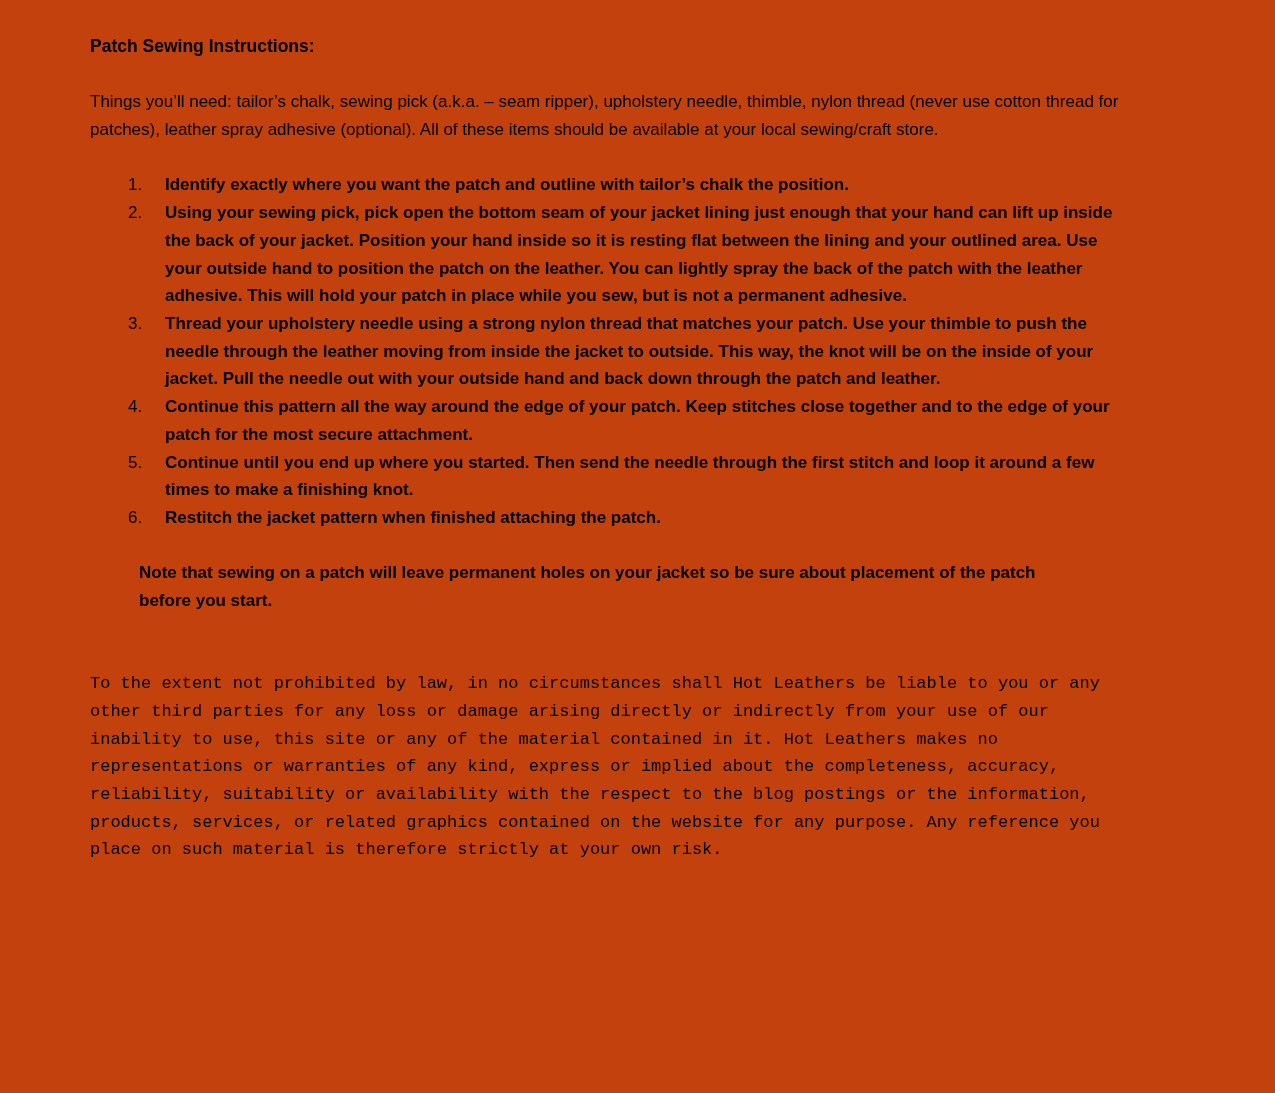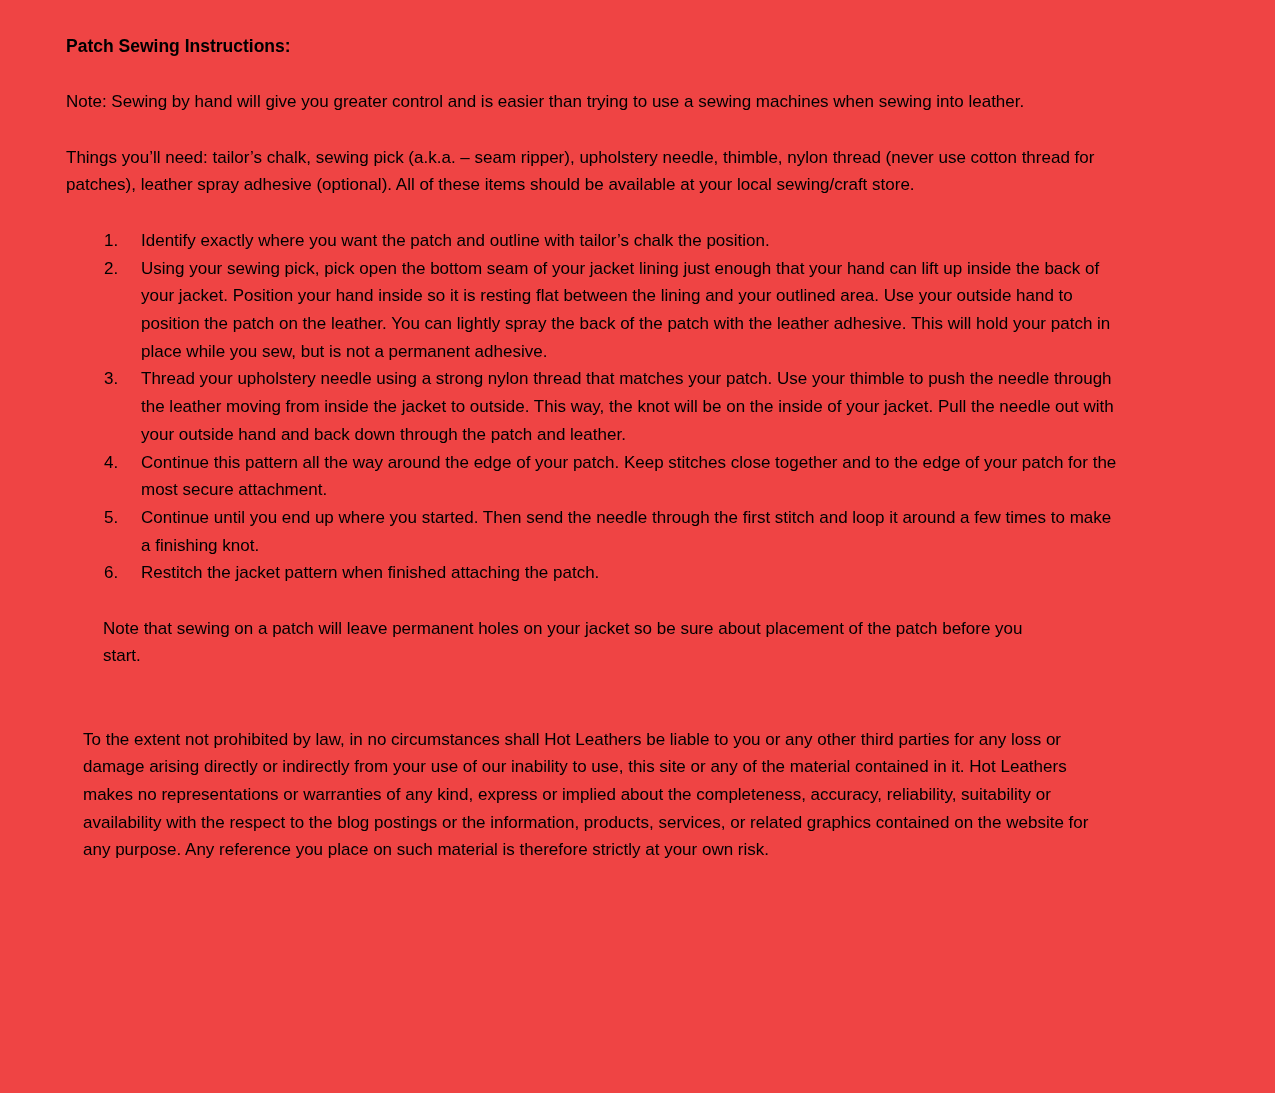"Patch Sewing Instructions:" .page { background: #ef4444 -> #c2410c; padding: 33px 150px 0 66px -> 33px 150px 0 90px }
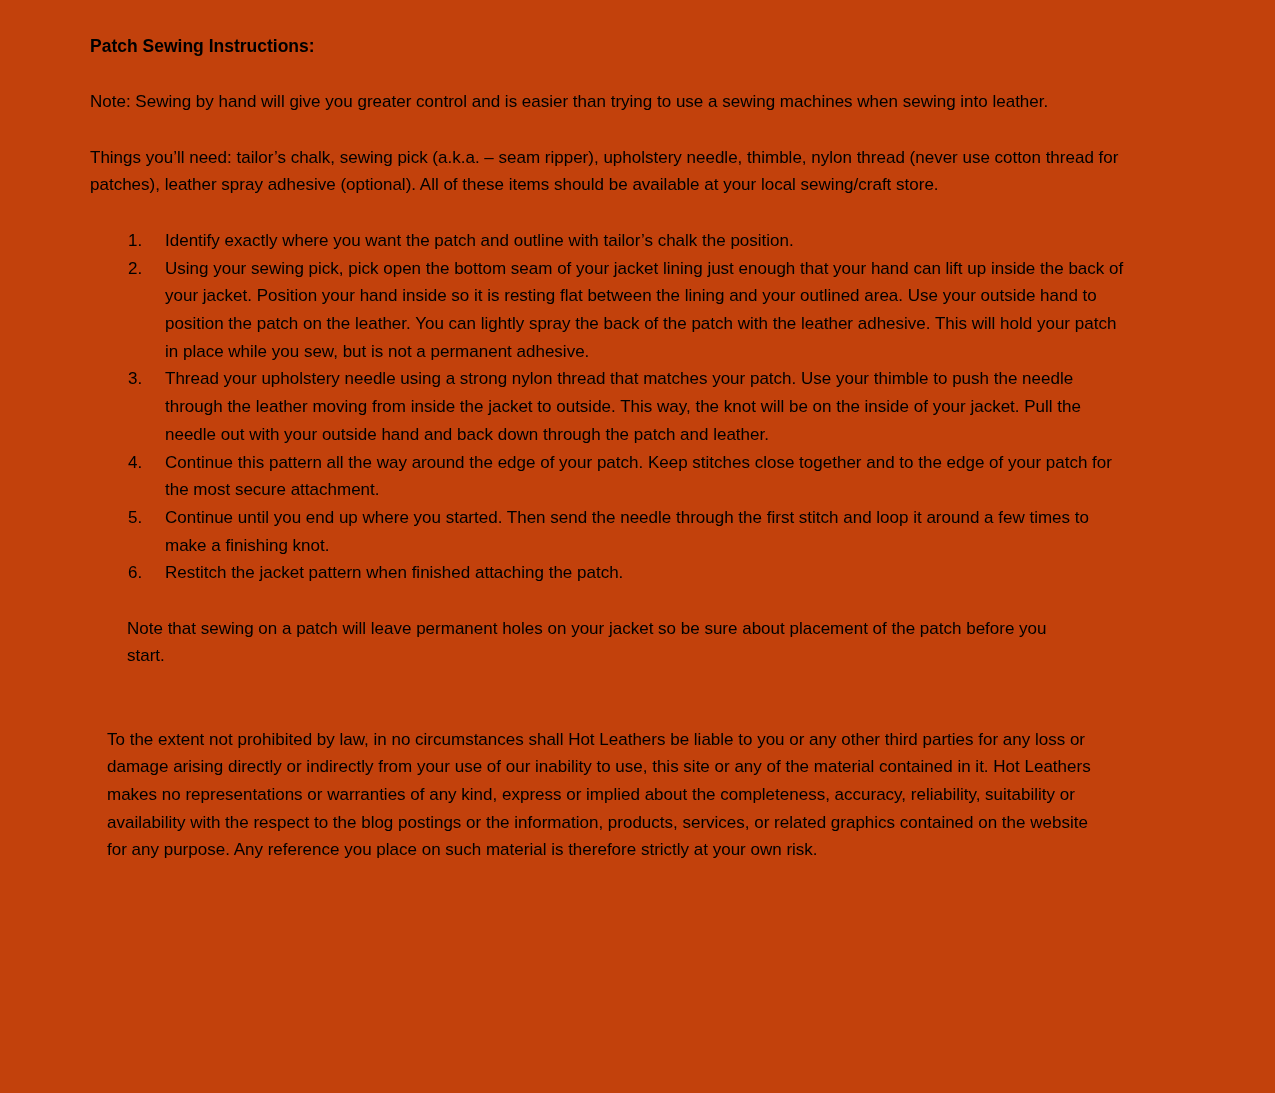"Note: Sewing by hand will" p.para { html: <p>Note: Sewing by hand will give you greater control and is easier than trying to use a sewing machines when sewing into leather.</p> -> none }
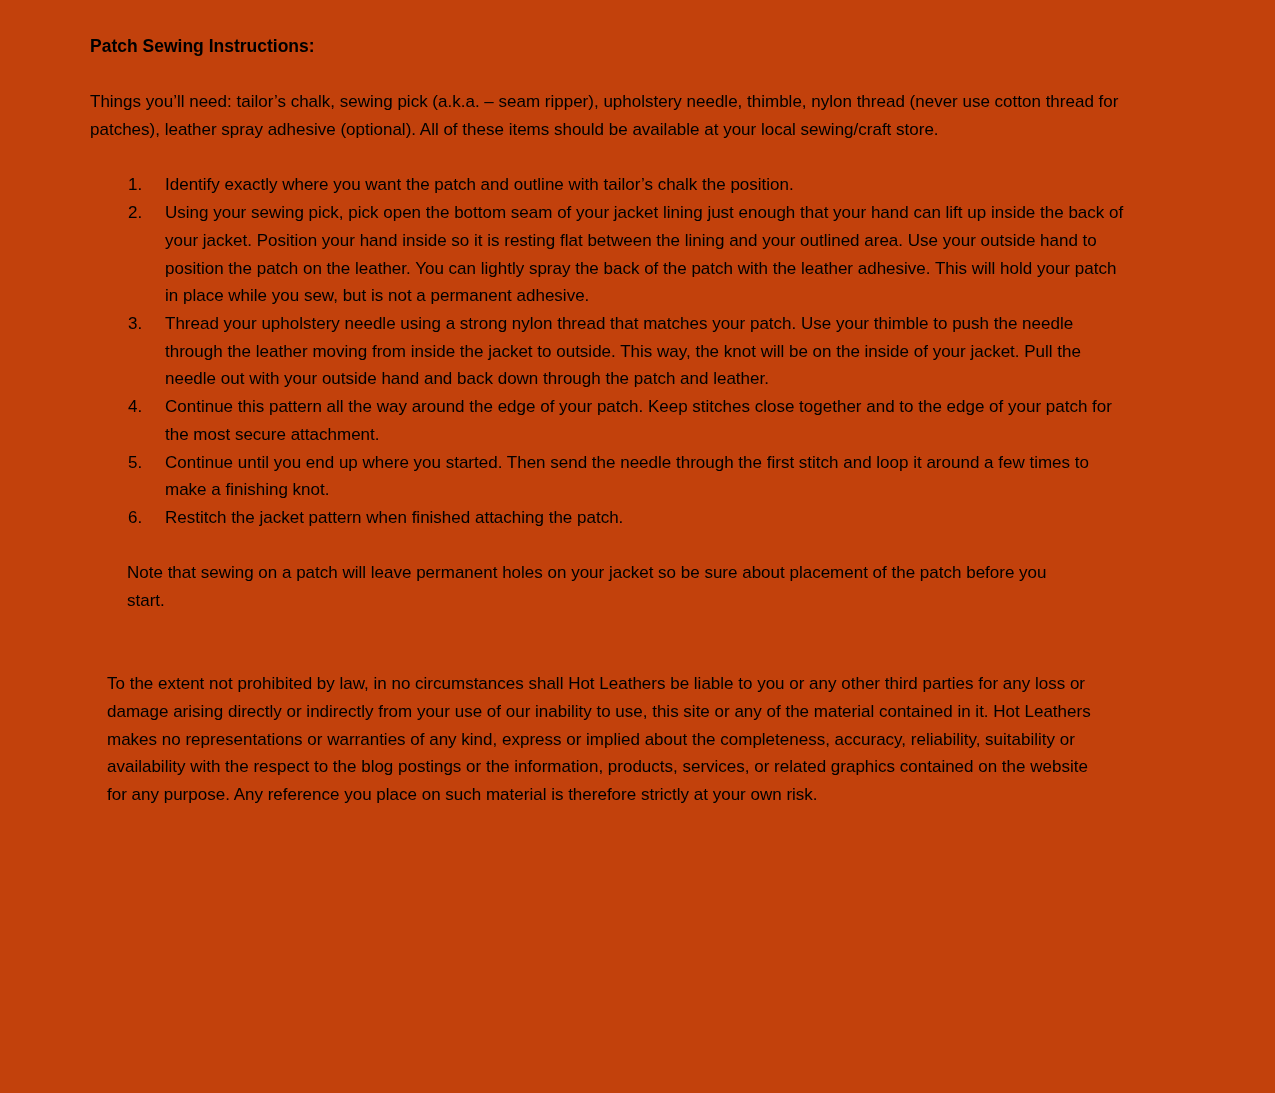"Identify exactly where you want" .step-text { font-weight: none -> bold }
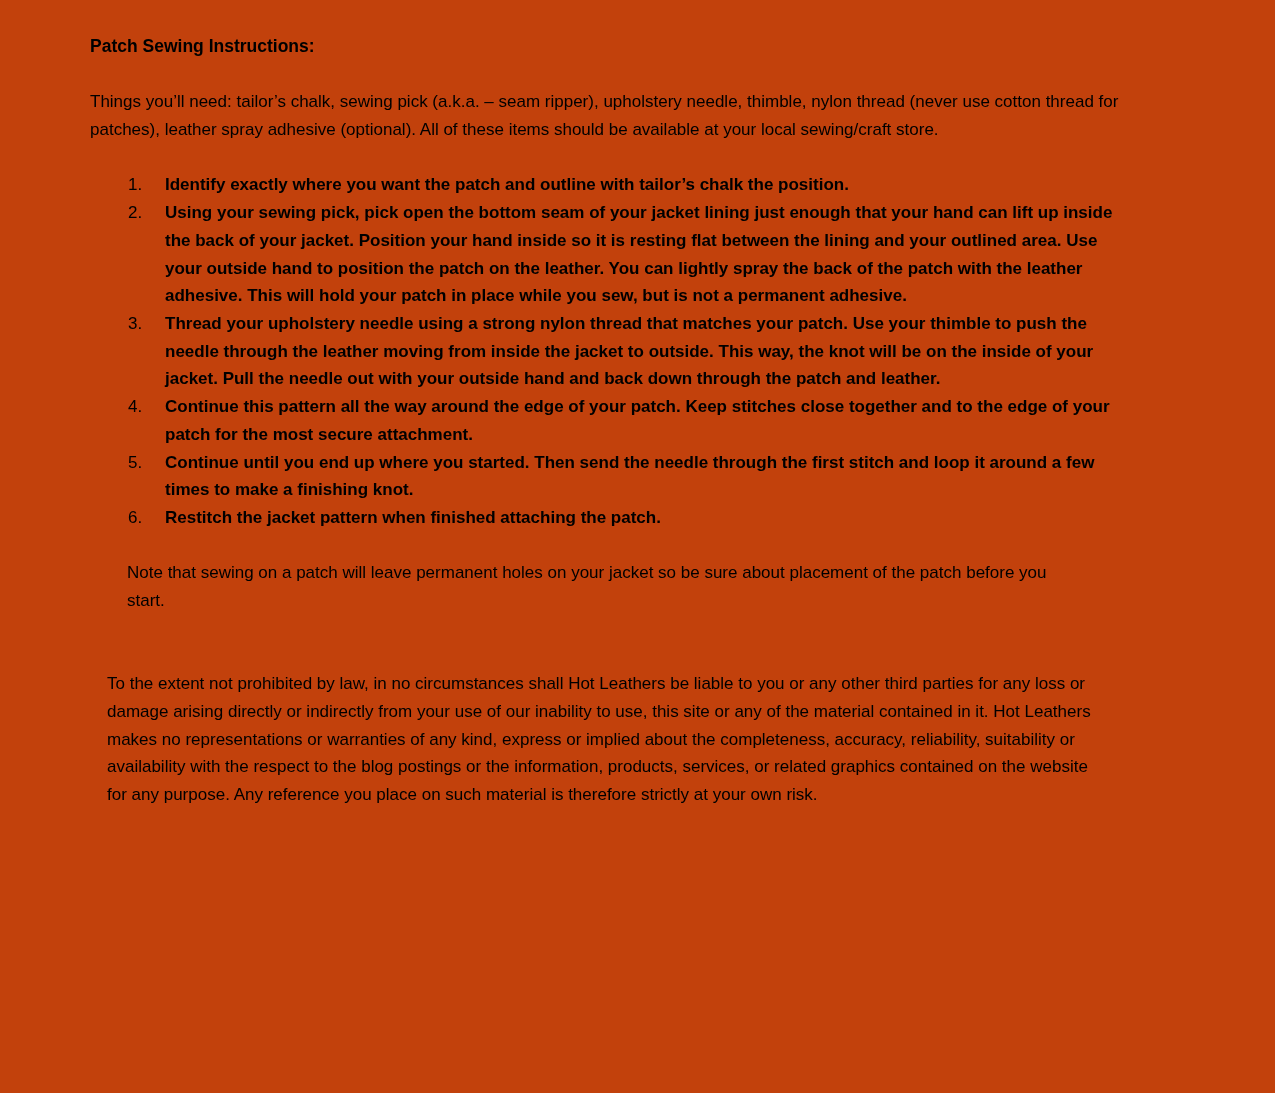"Note that sewing on a" .note-block p { font-weight: none -> bold; margin: 0 -> 12px }
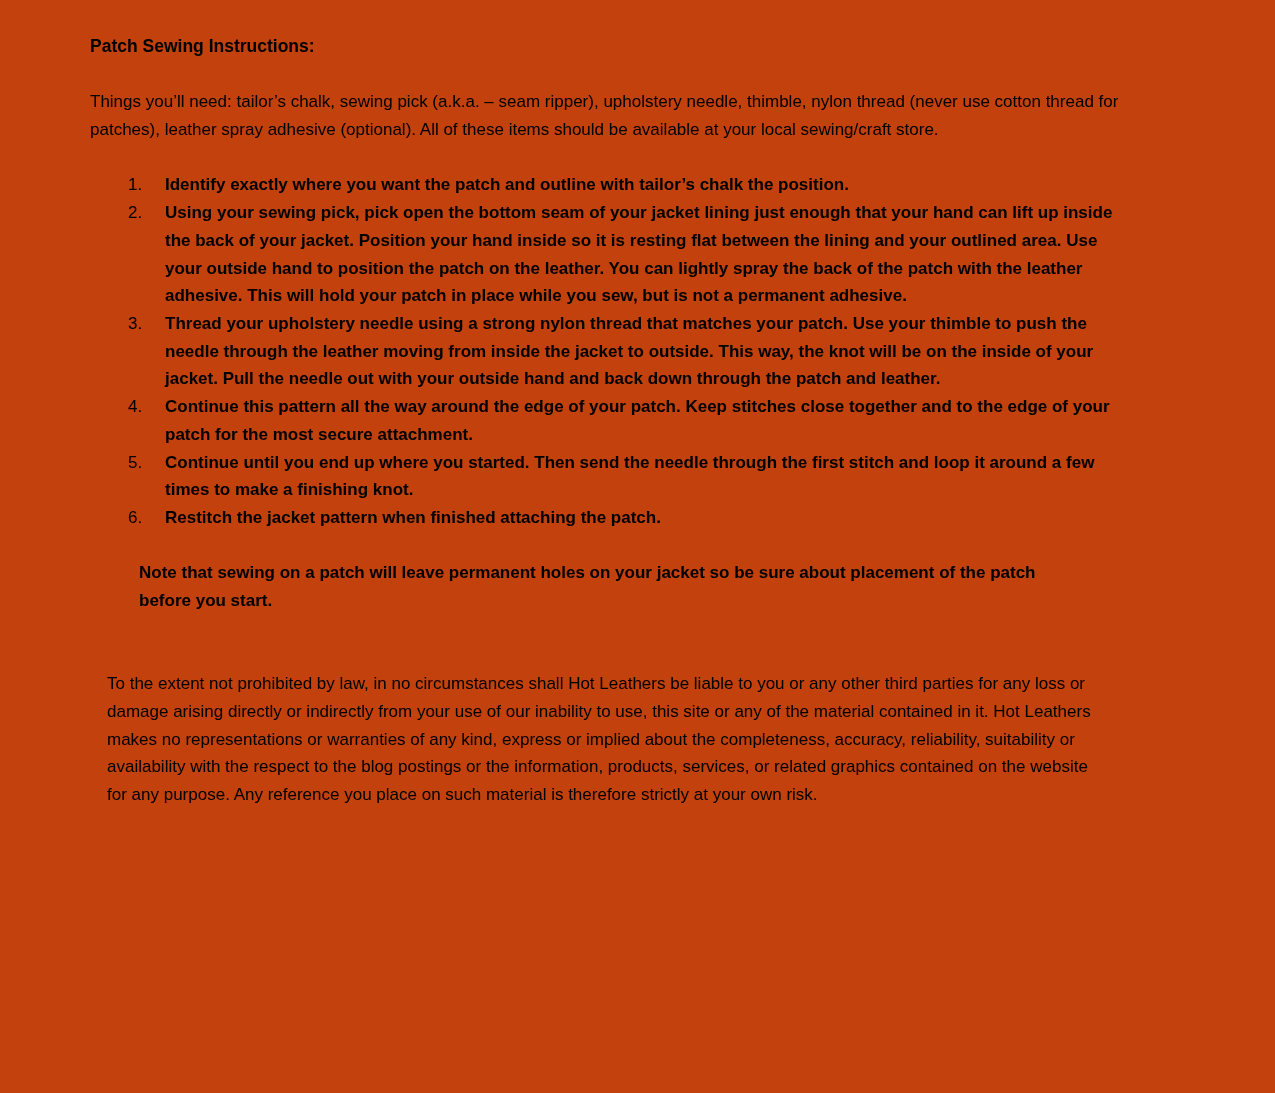"To the extent not prohibited" .disclaimer { font-family: none -> Liberation Mono, monospace; margin: 17px -> 0 }
